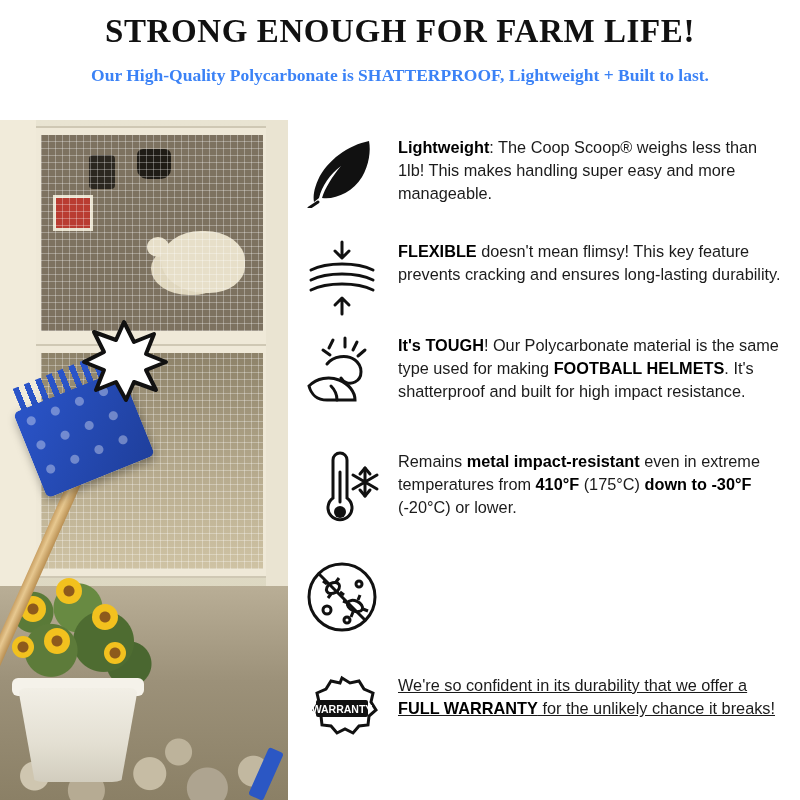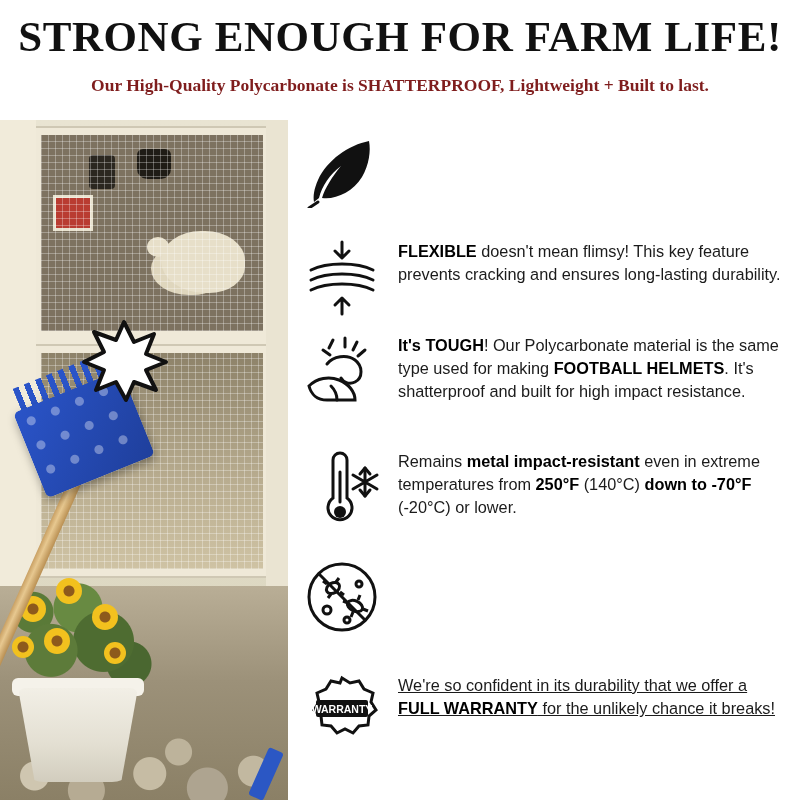"STRONG ENOUGH FOR FARM LIFE!" .headline { font-size: 43px -> 33px }
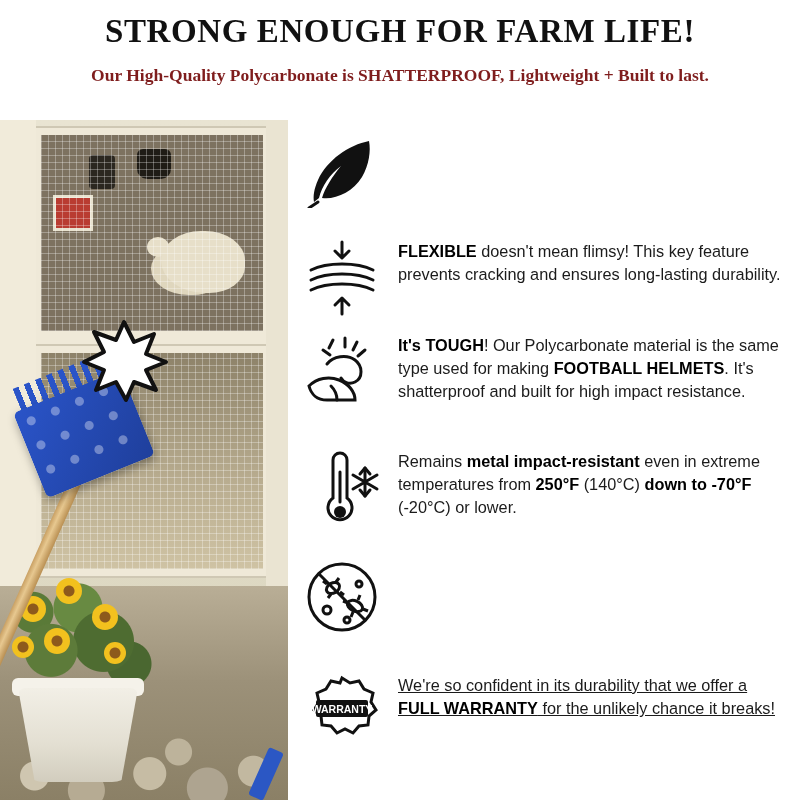"Our High-Quality Polycarbonate is" .subheadline { color: #7f1d1d -> #3b82f6 }
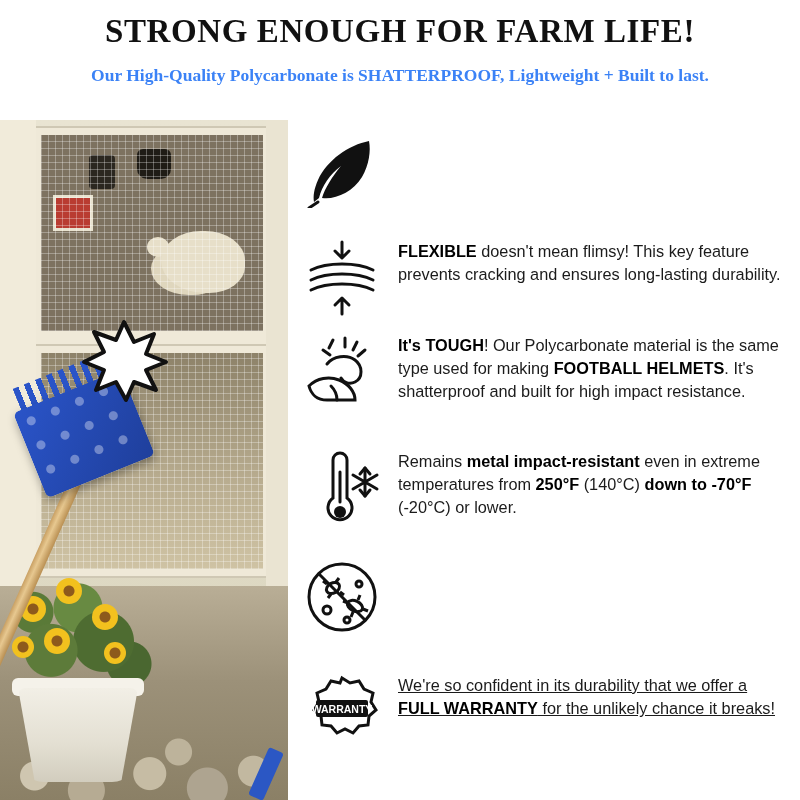"Lightweight: The Coop Scoop® weighs" div.text { html: none -> <div> <b>Lightweight</b><span>: The Coop Scoop® weighs less than 1lb! This makes handling super easy and more manageable.</span> </div> }
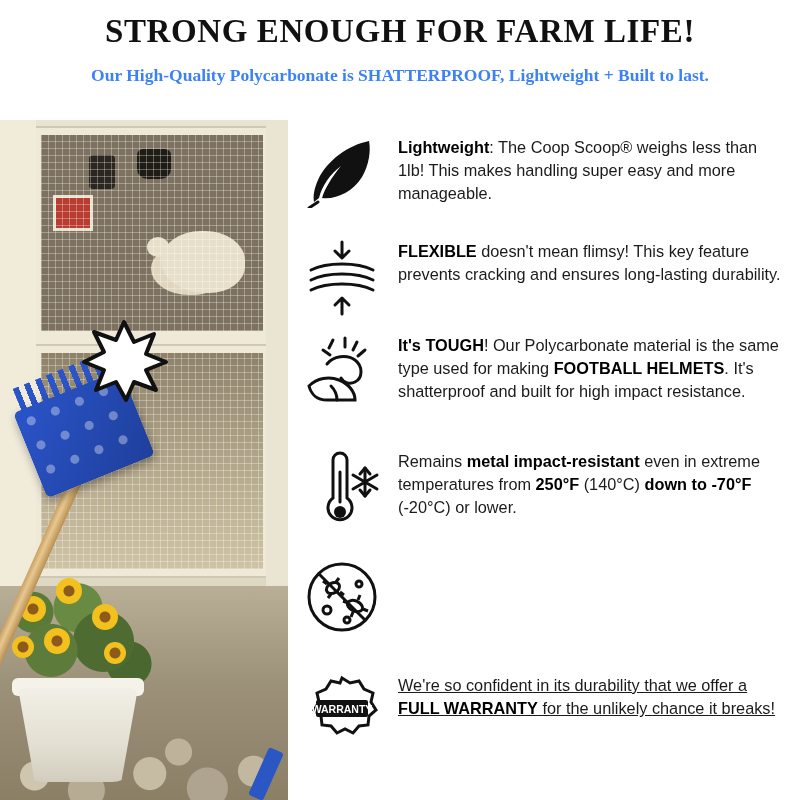"250°F" b { text: 250 -> 410 }
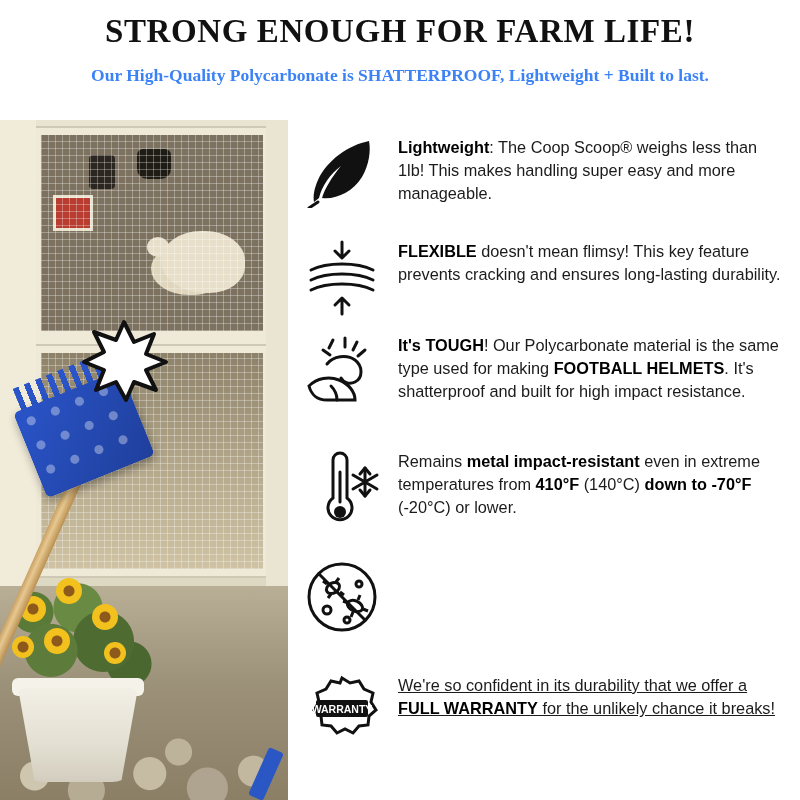"(140°C)" span { text: 140 -> 175 }
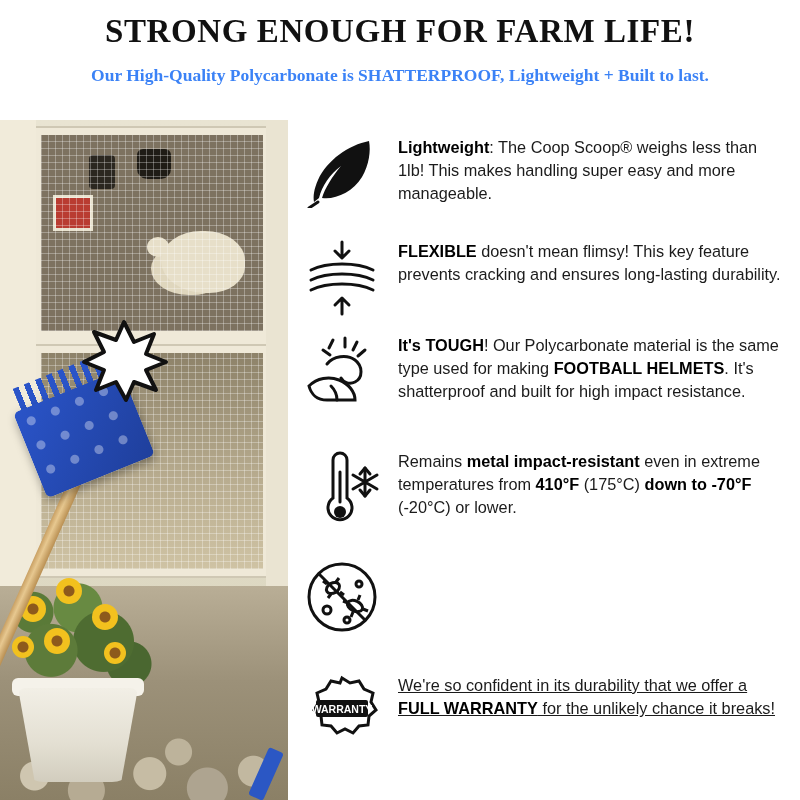"down to -70°F" b { text: -70 -> -30 }
